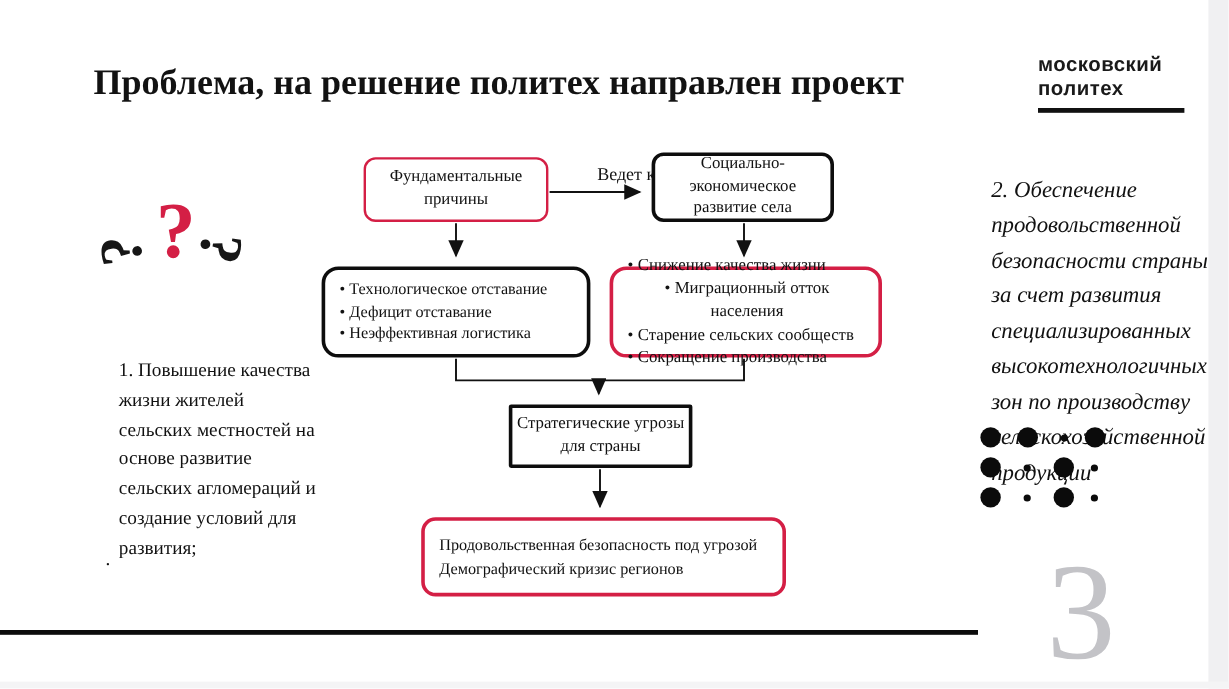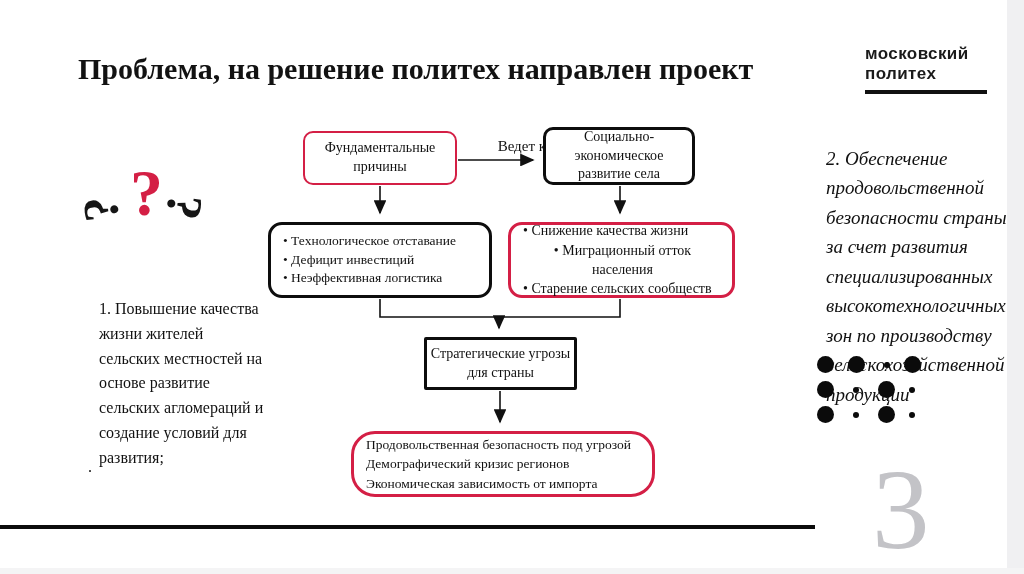"Дефицит инвестиций" li { text: инвестиций -> отставание }
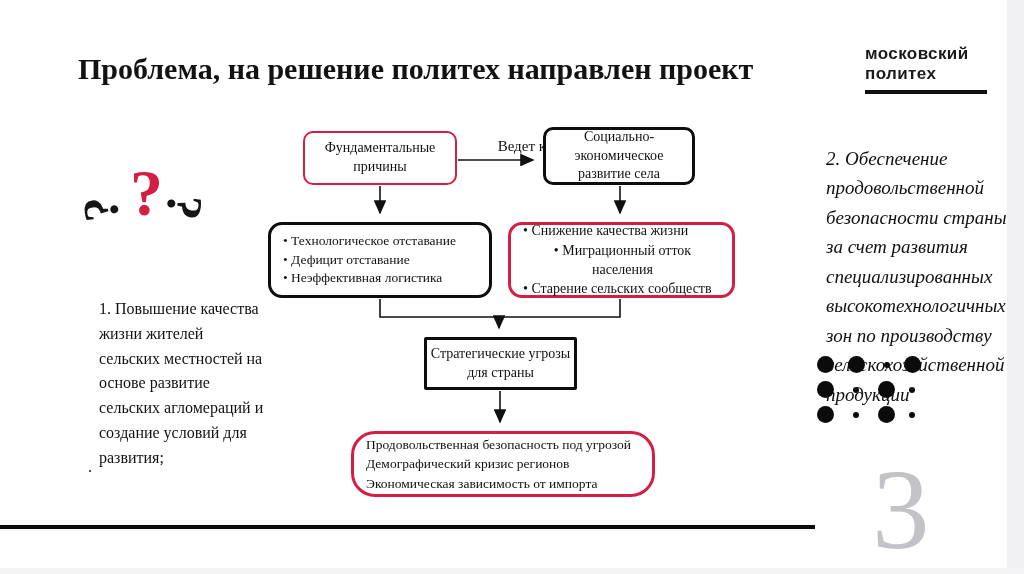"Сокращение производства" li { html: none -> <li>Сокращение производства</li> }
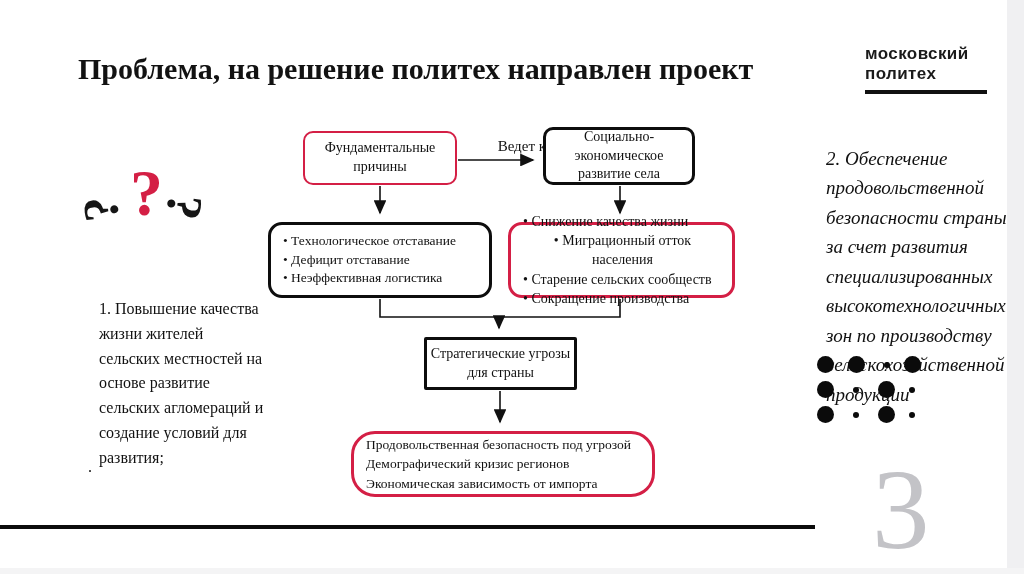"Продовольственная безопасность под" .box-f { border-radius: 24px -> 12px }
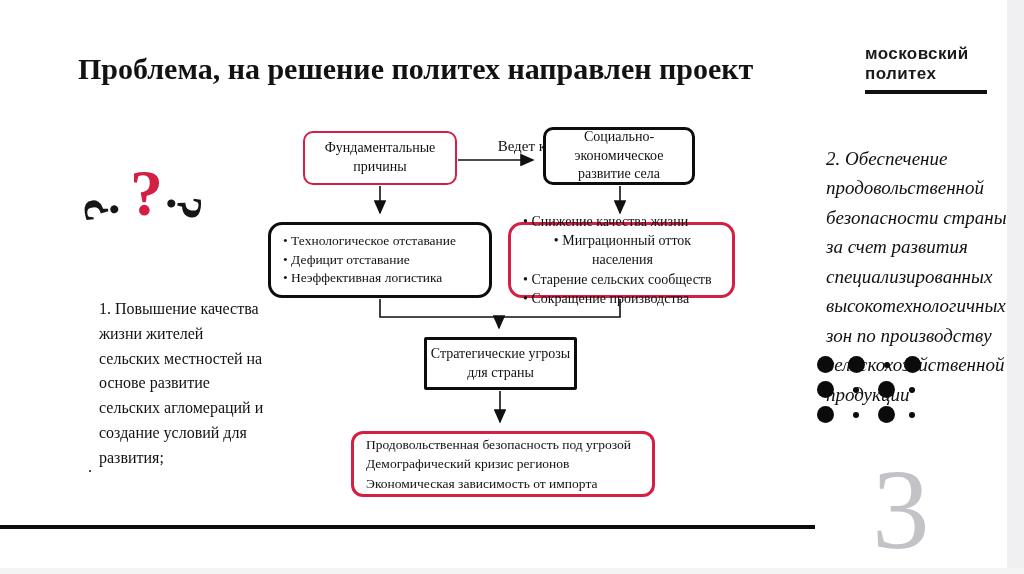"Экономическая зависимость от импорта" li { html: <li>Экономическая зависимость от импорта</li> -> none }
